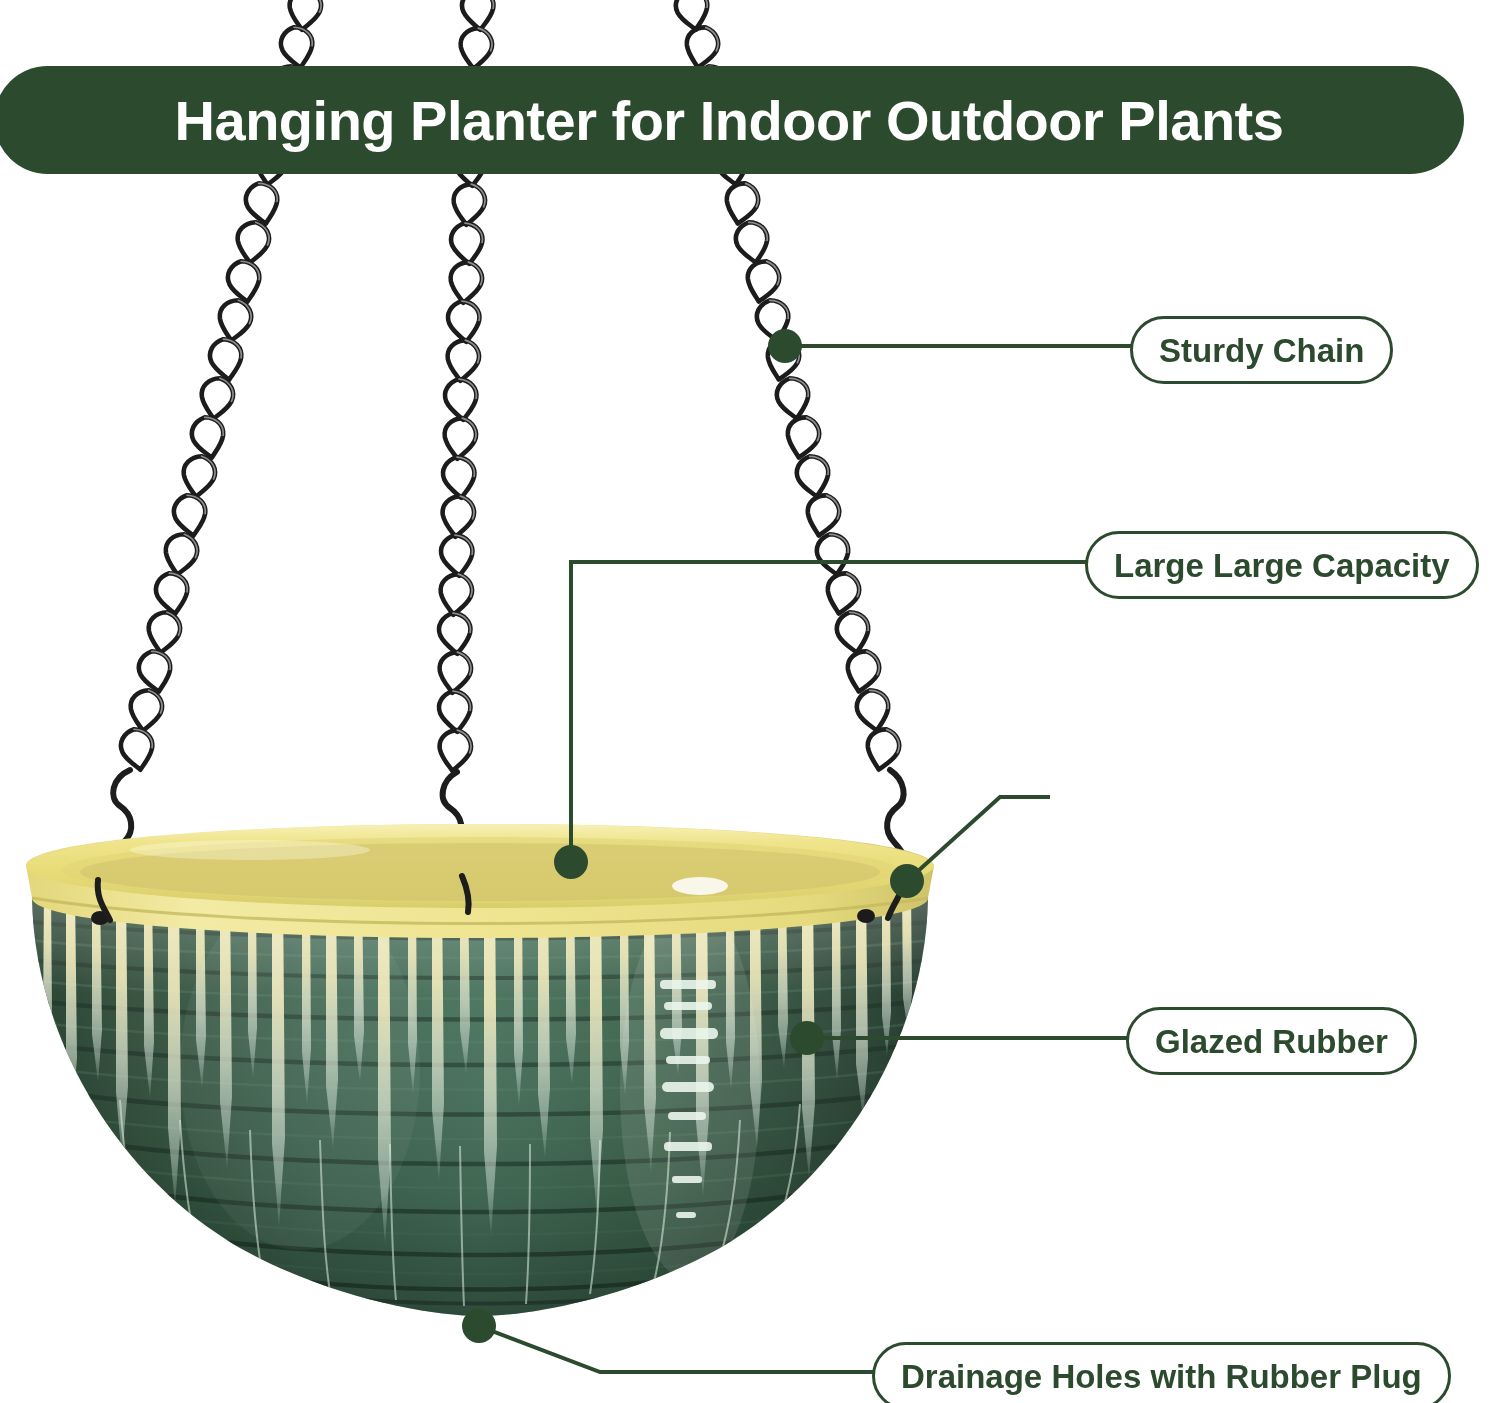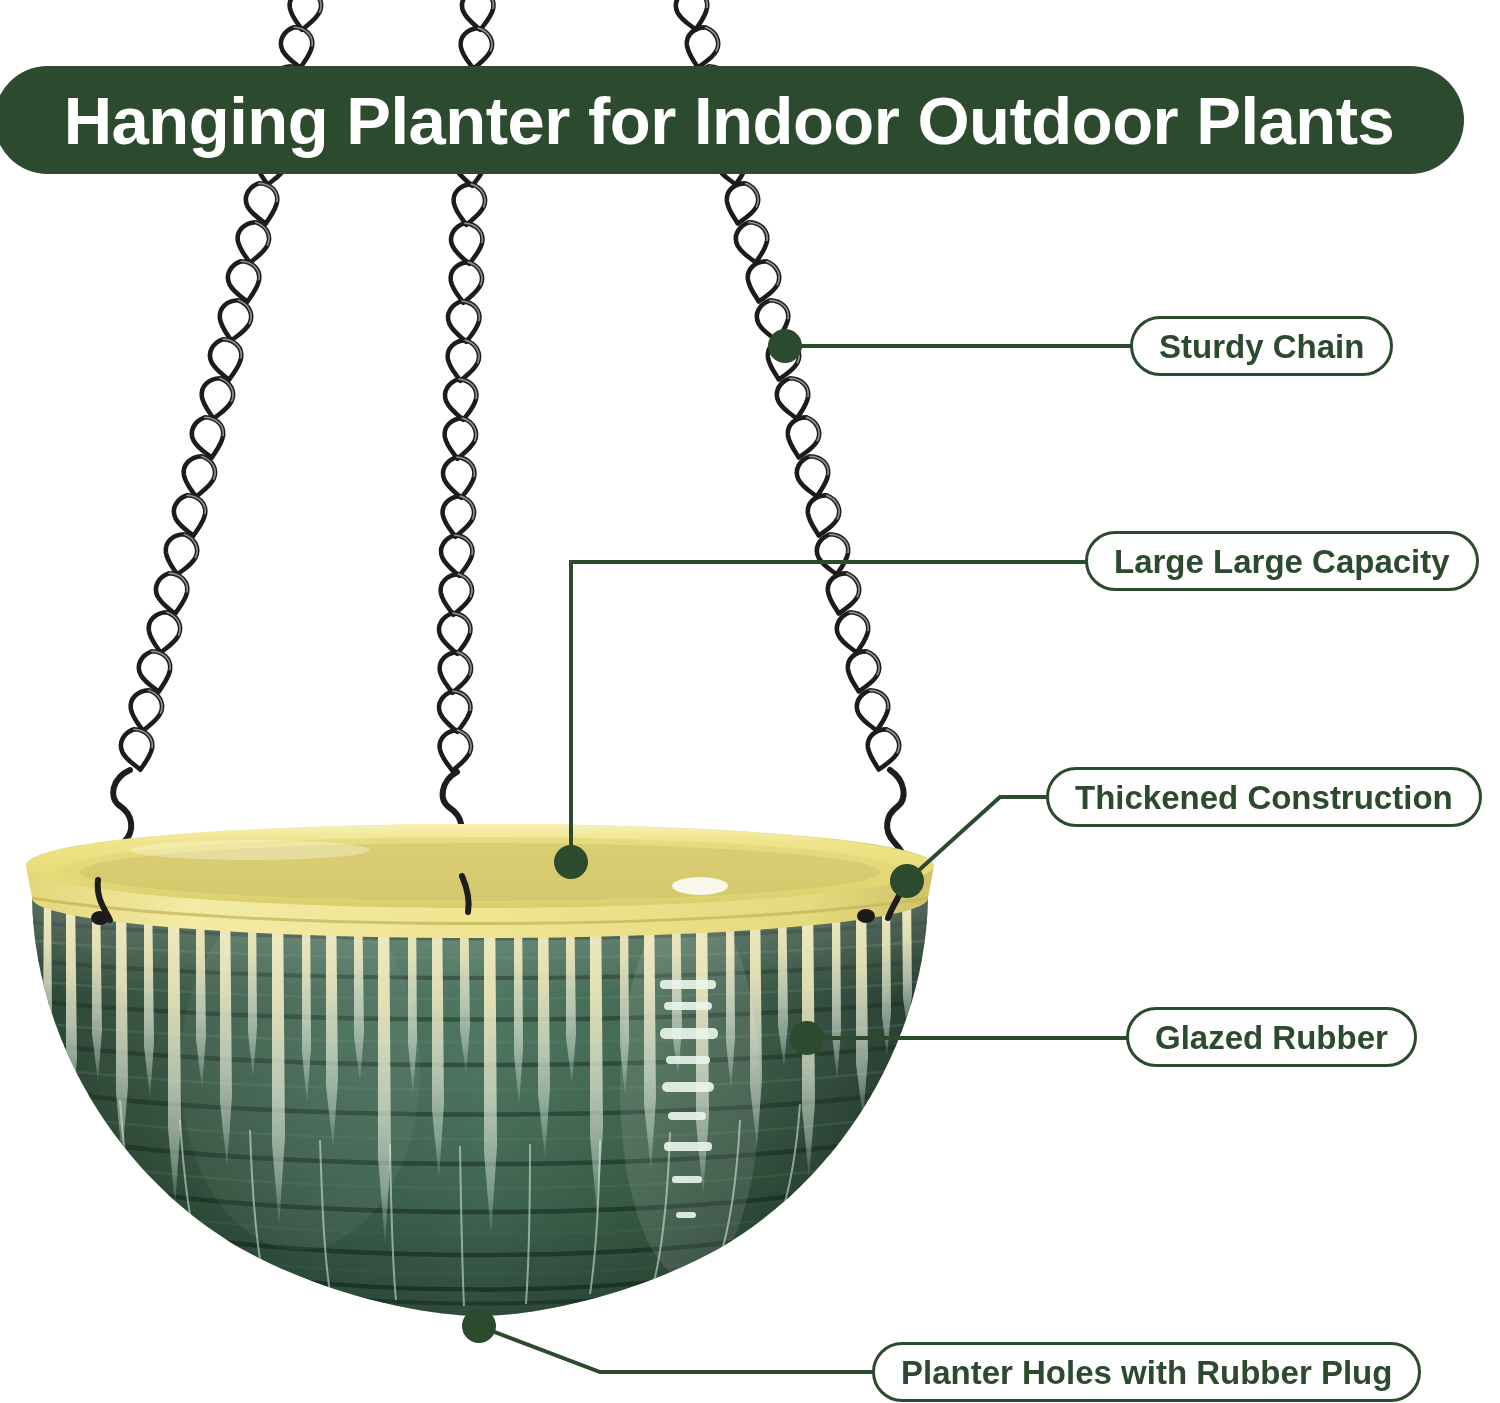"Hanging Planter for Indoor Outdoor" .banner-title { font-size: 67px -> 56px }
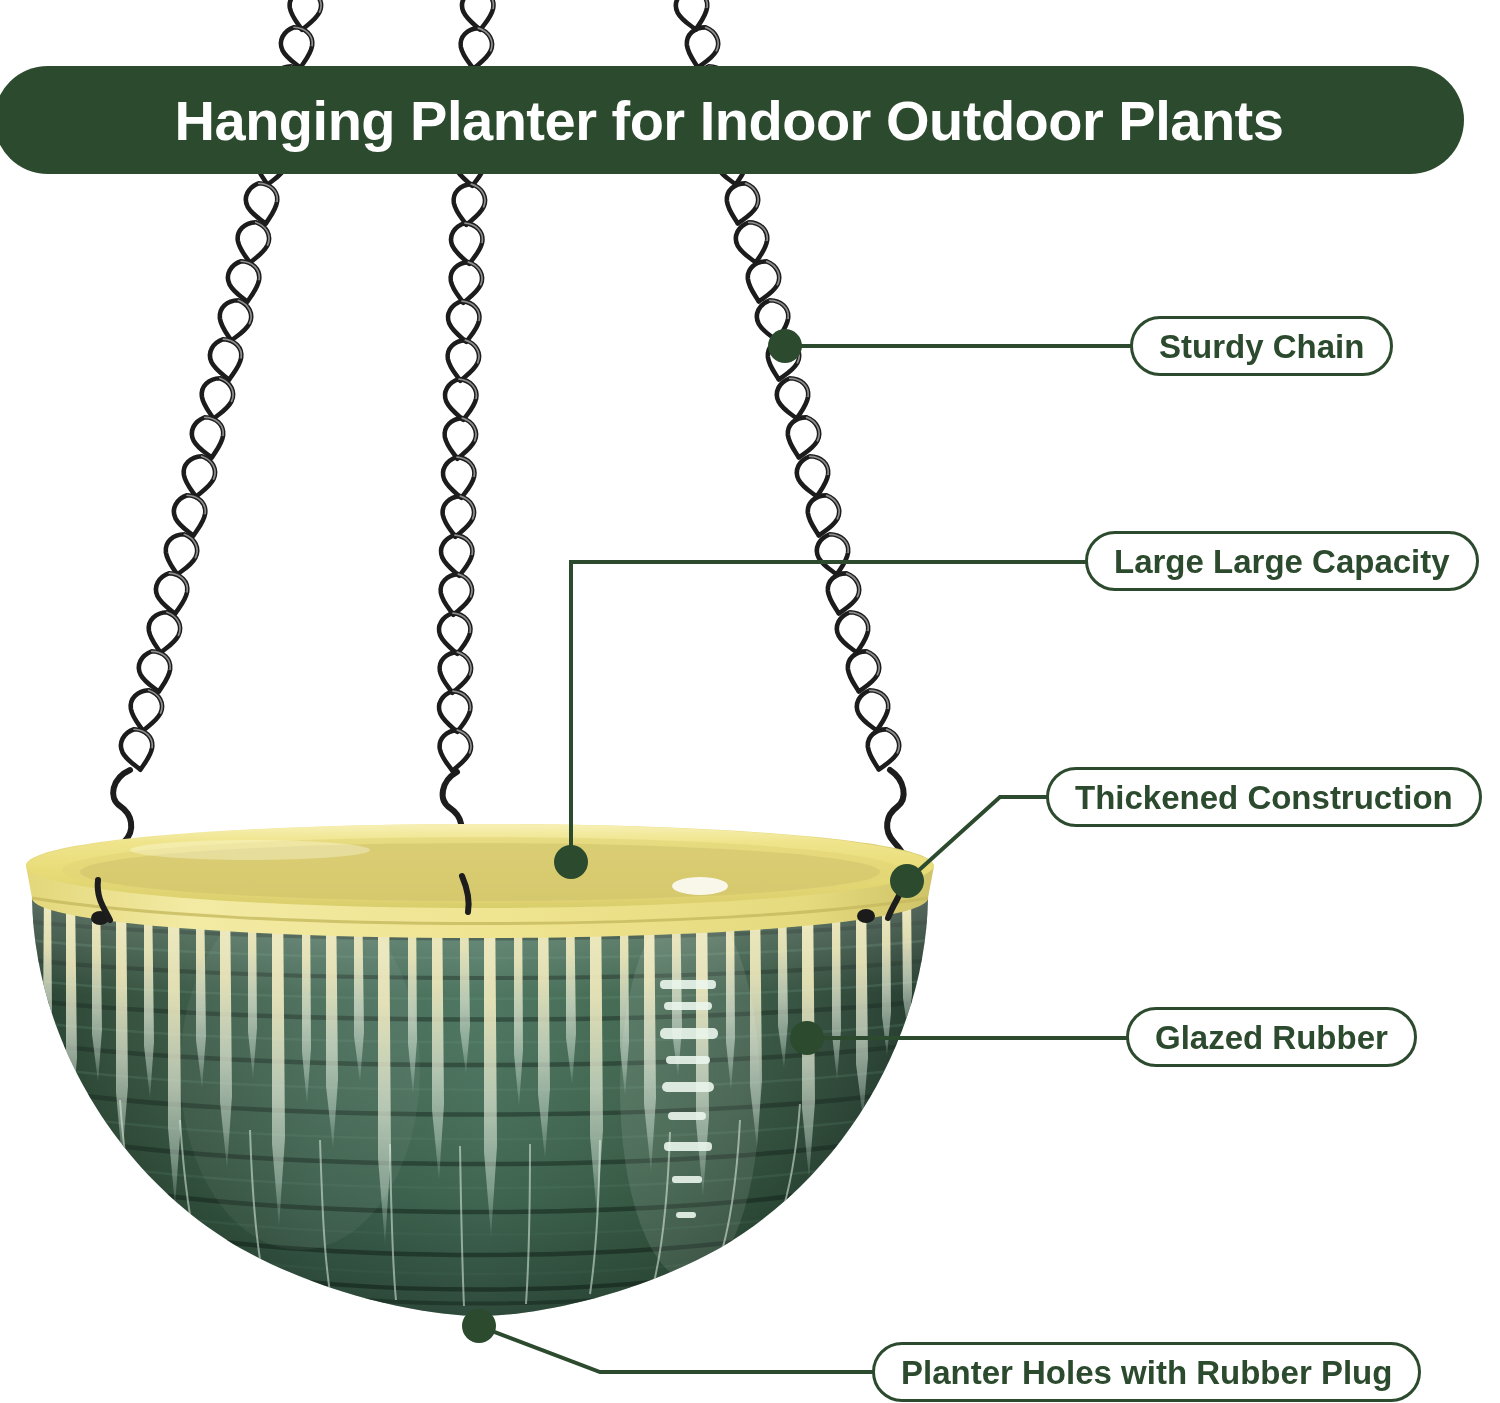"Sturdy Chain" .pill { height: 60px -> 68px }
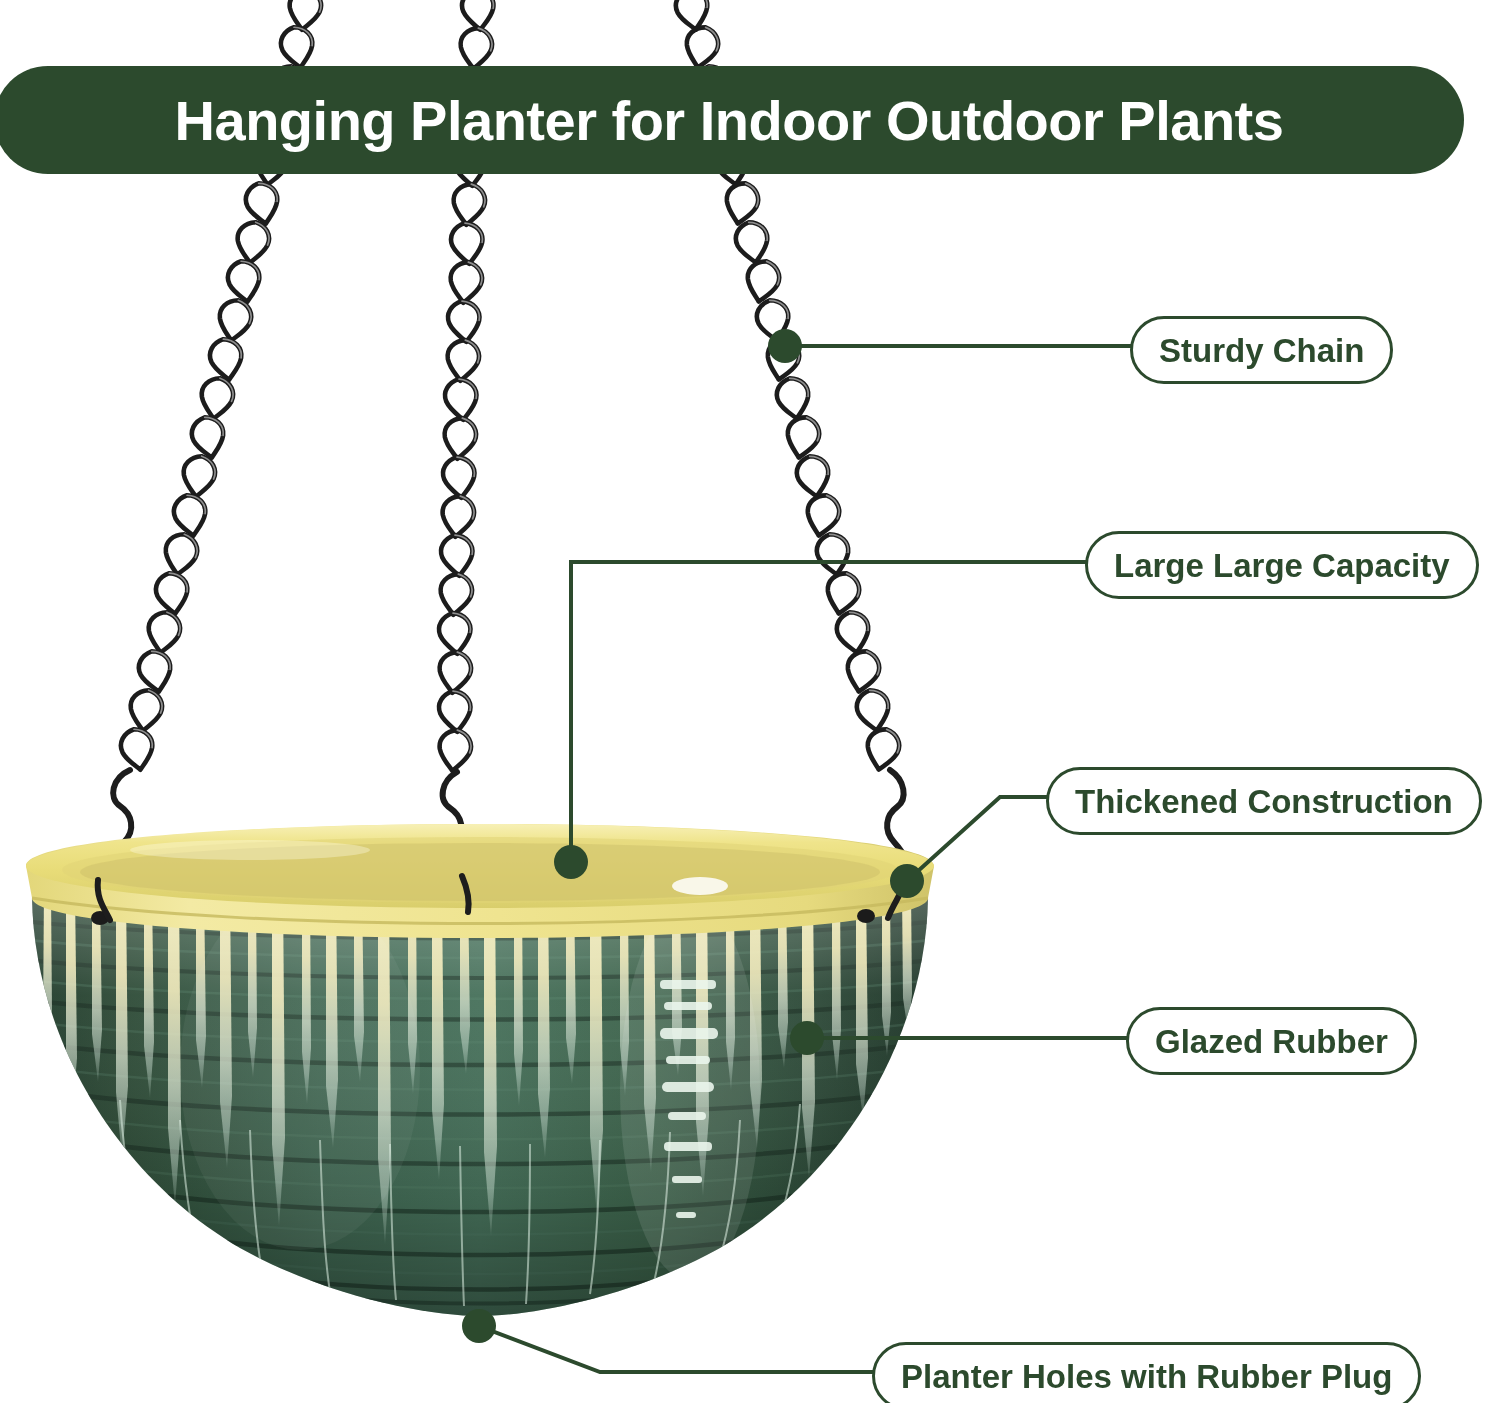"Thickened Construction" div.pill { html: <div> <span>Thickened Construction</span> </div> -> none }
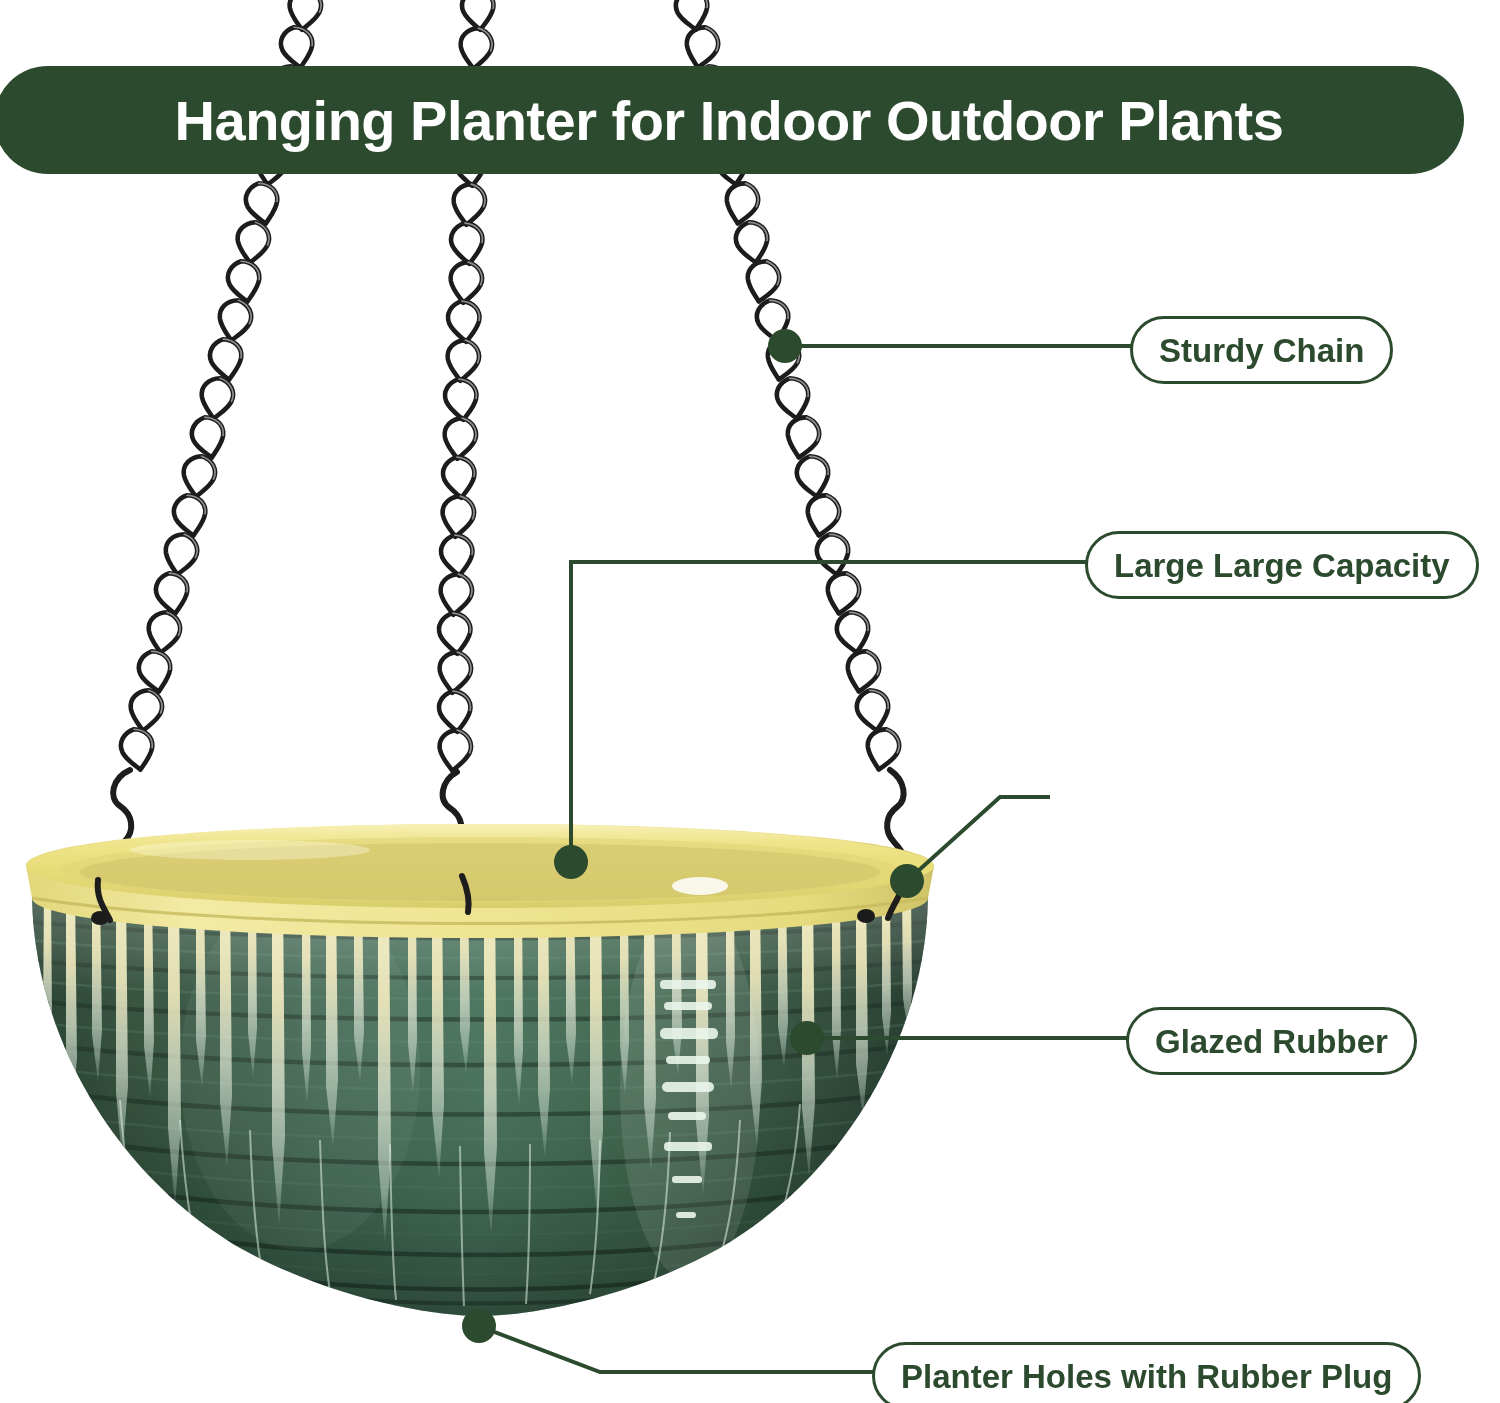"Planter Holes with Rubber Plug" span.pill-label { text: Planter -> Drainage }
